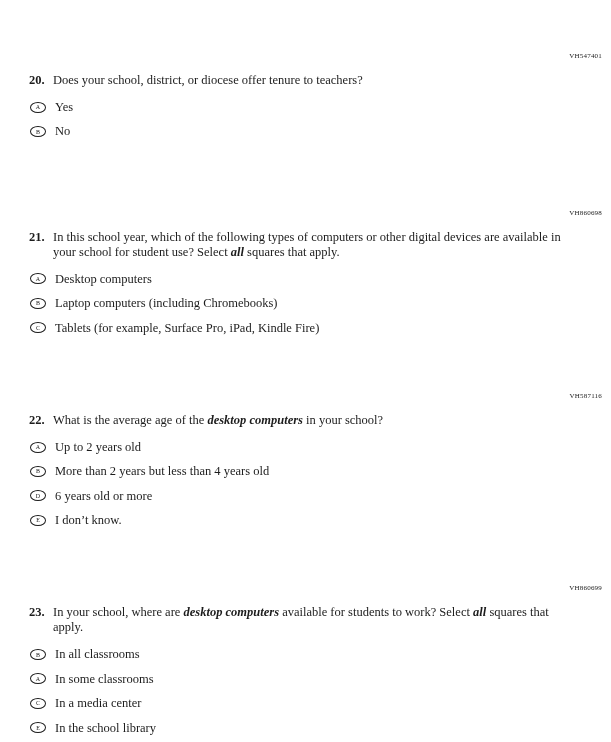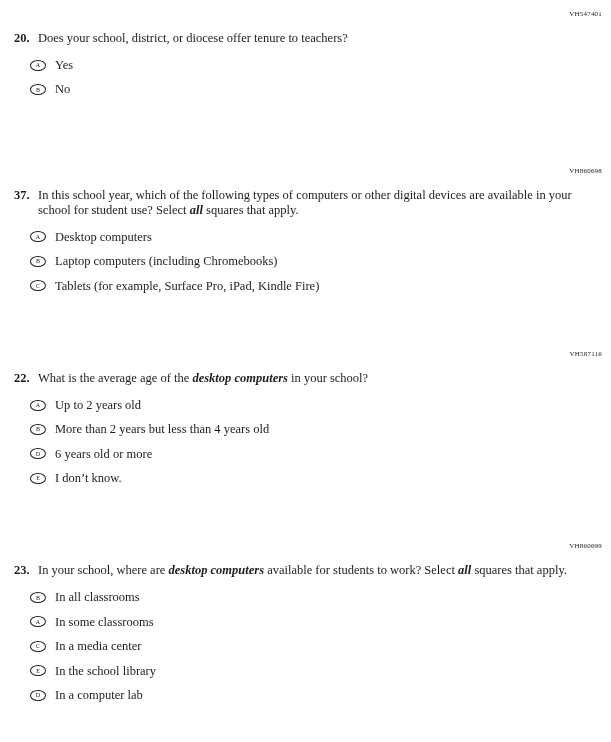"VH547401" .q-code { margin-top: none -> 42px }
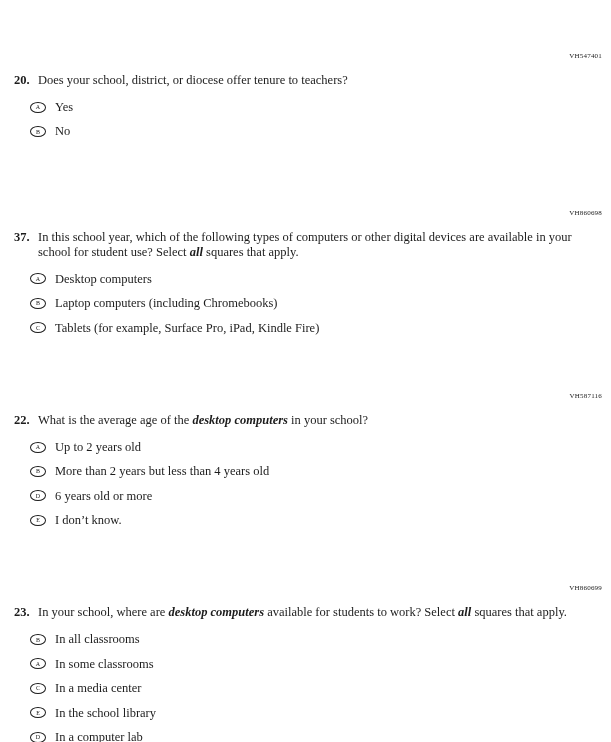"20." .q-num { margin-left: none -> 15px }
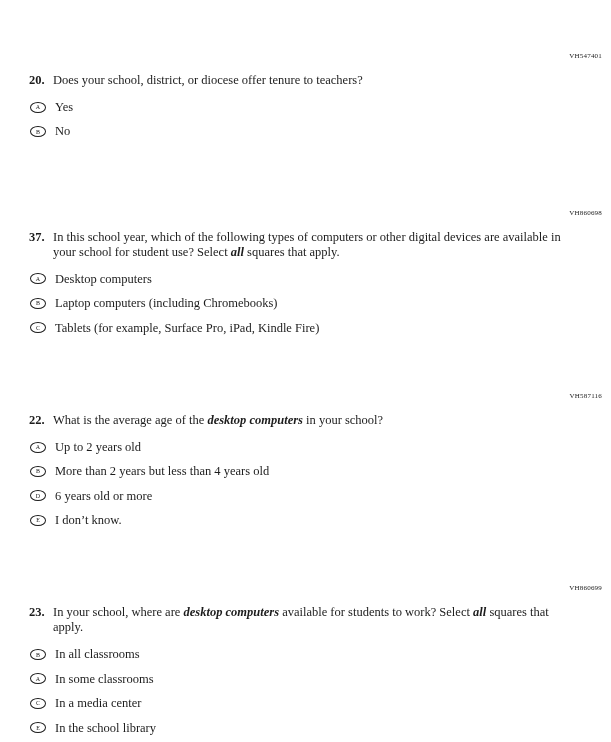"37." span.q-num { text: 37 -> 21 }
